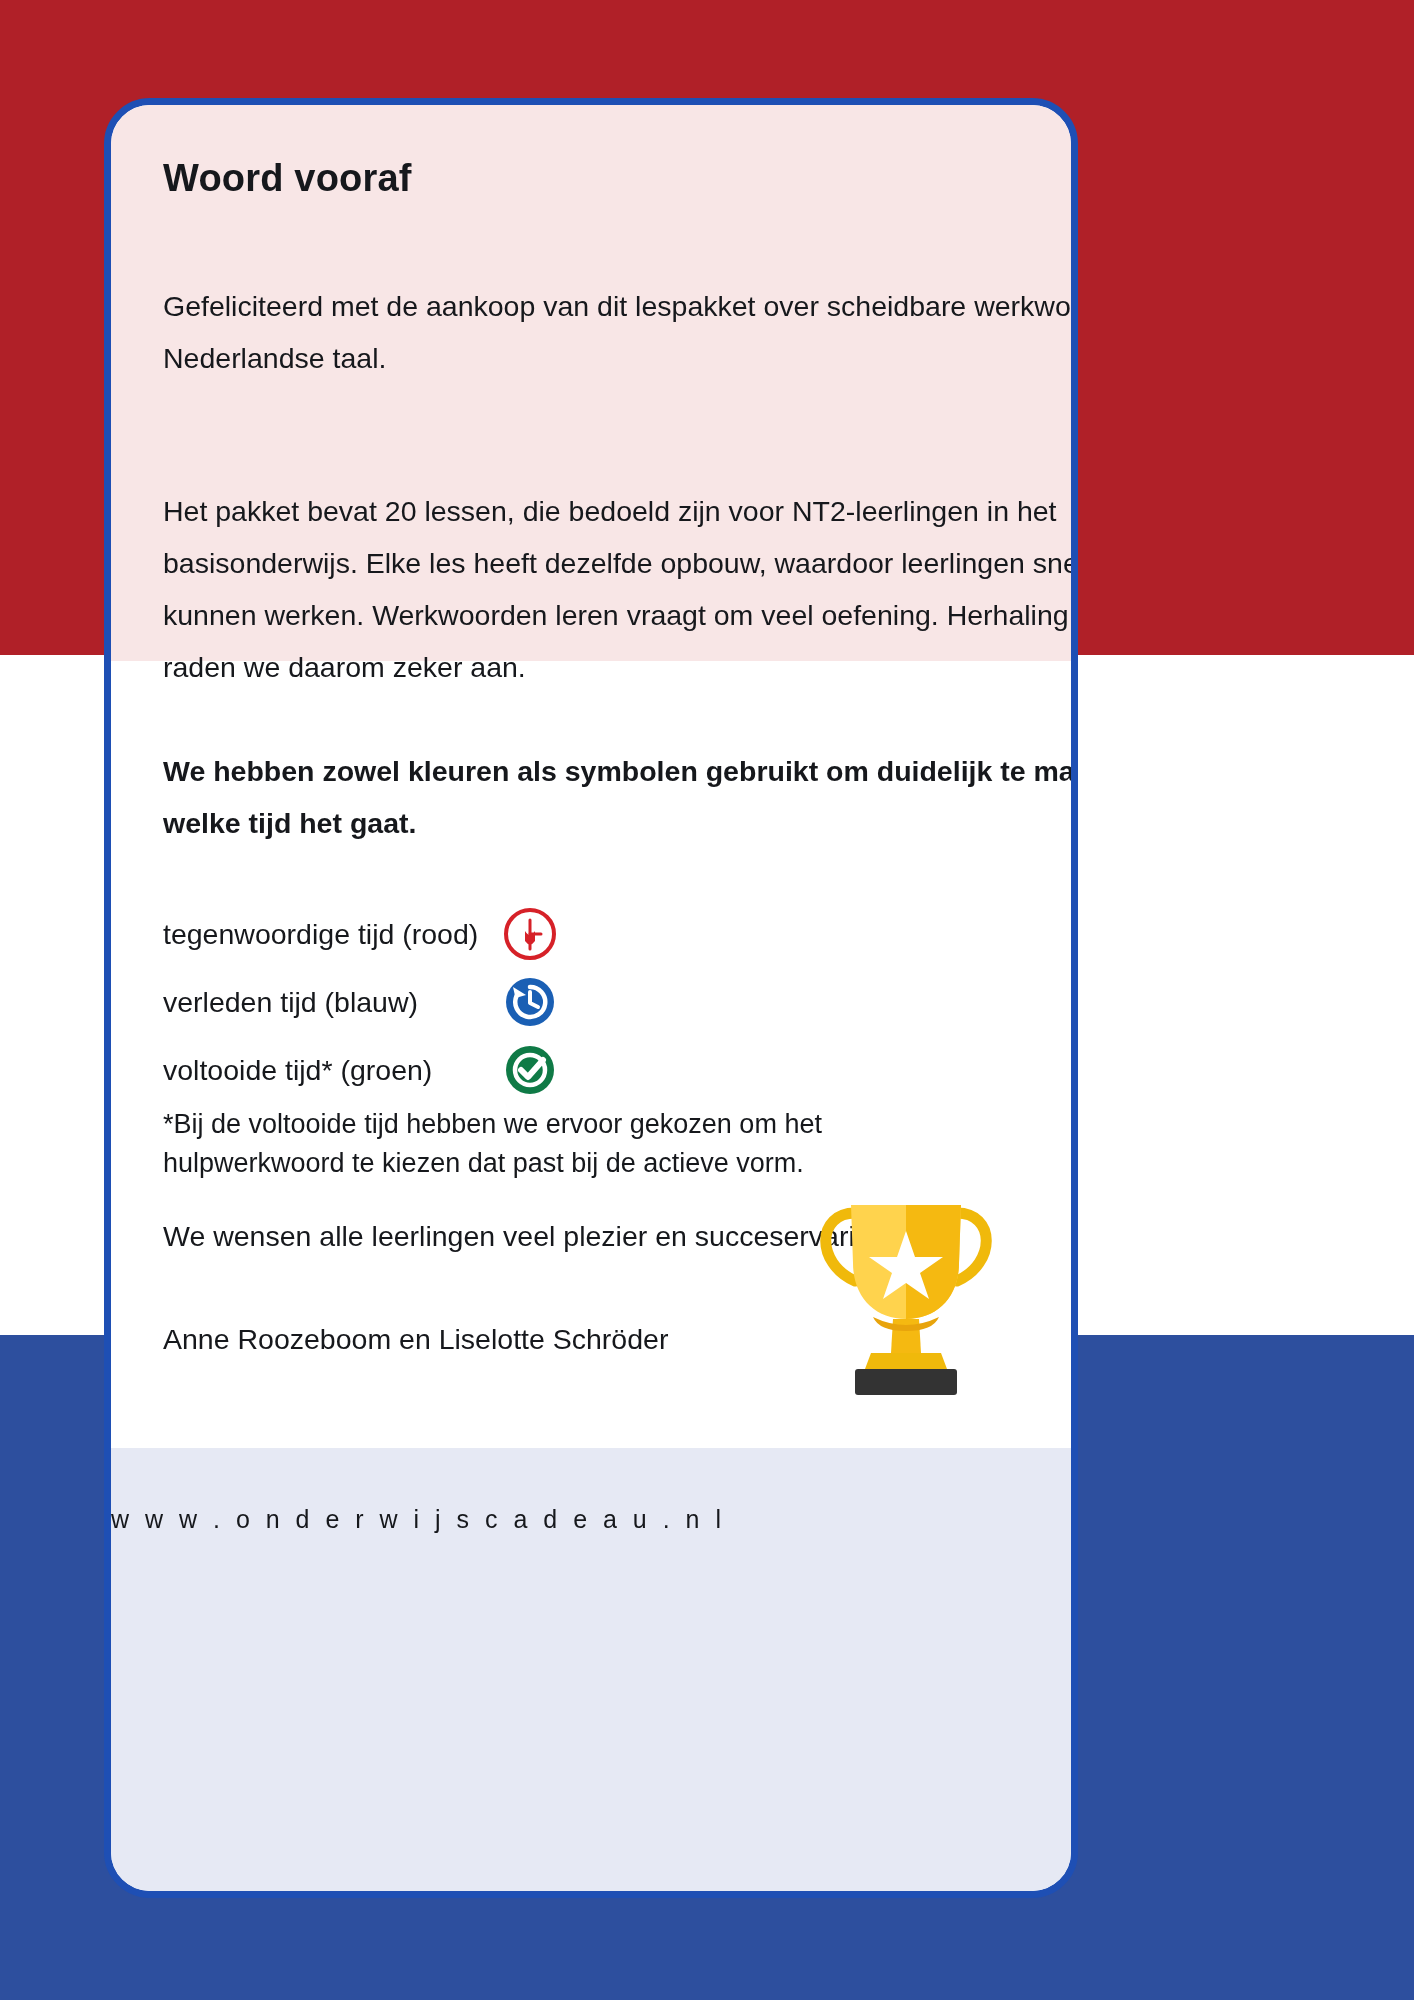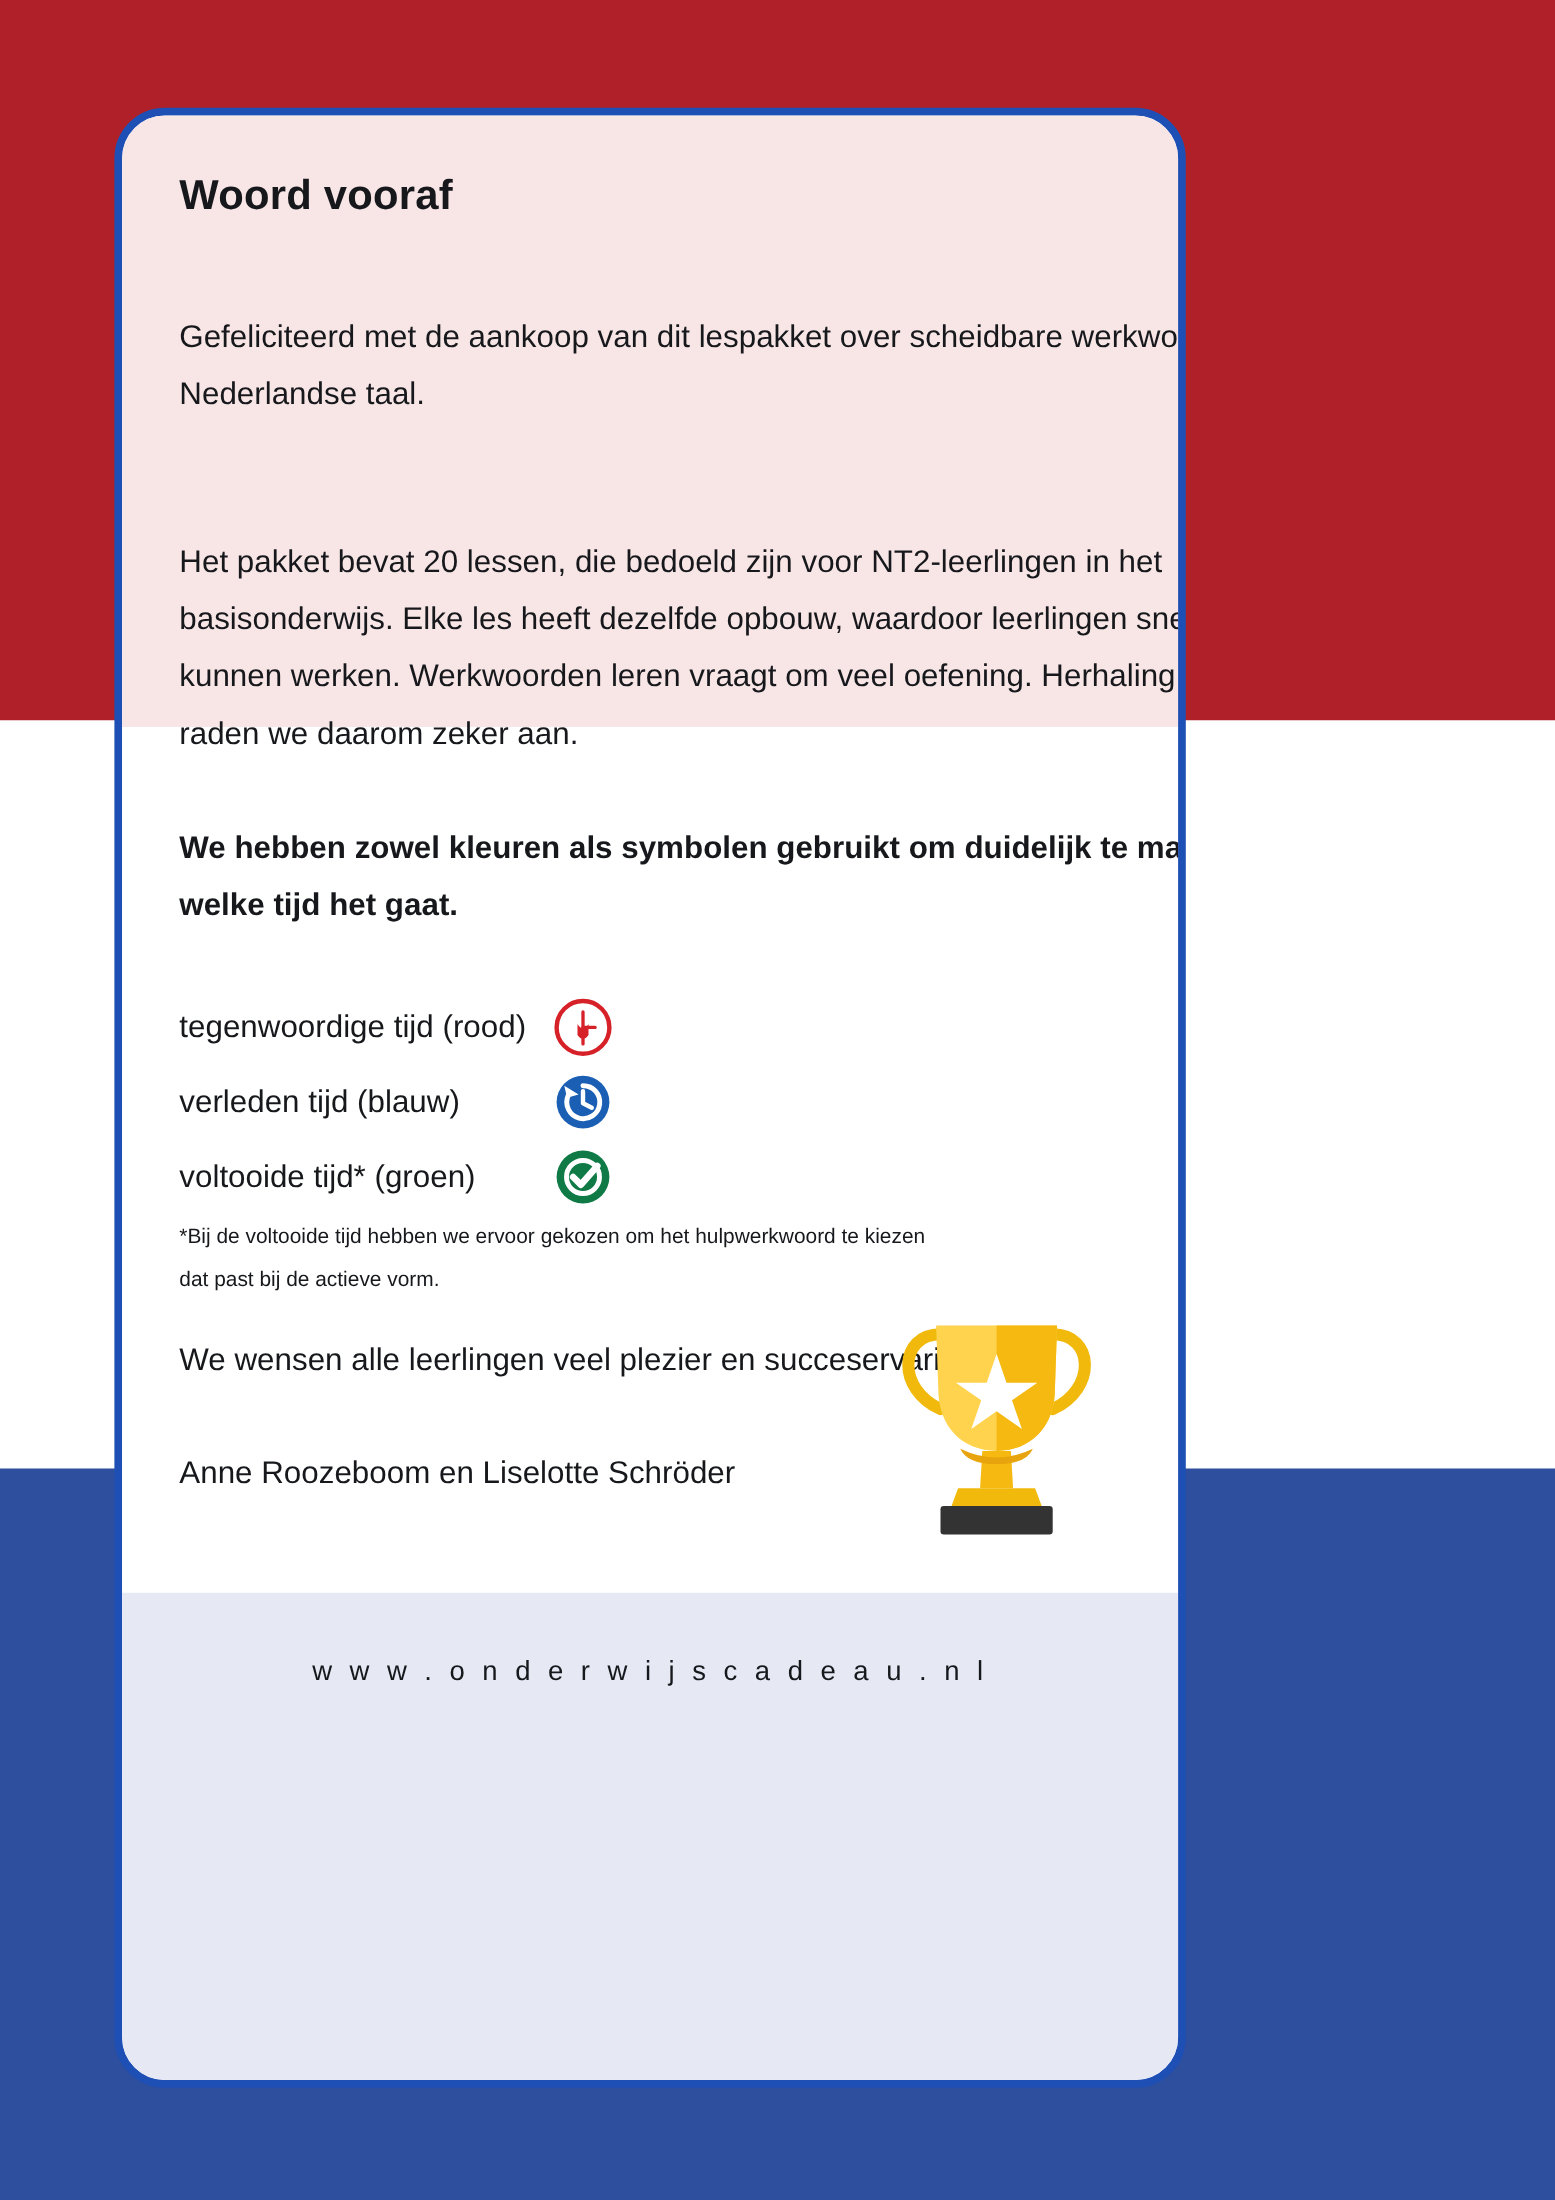"*Bij de voltooide tijd hebben" .footnote { font-size: 19px -> 27px }
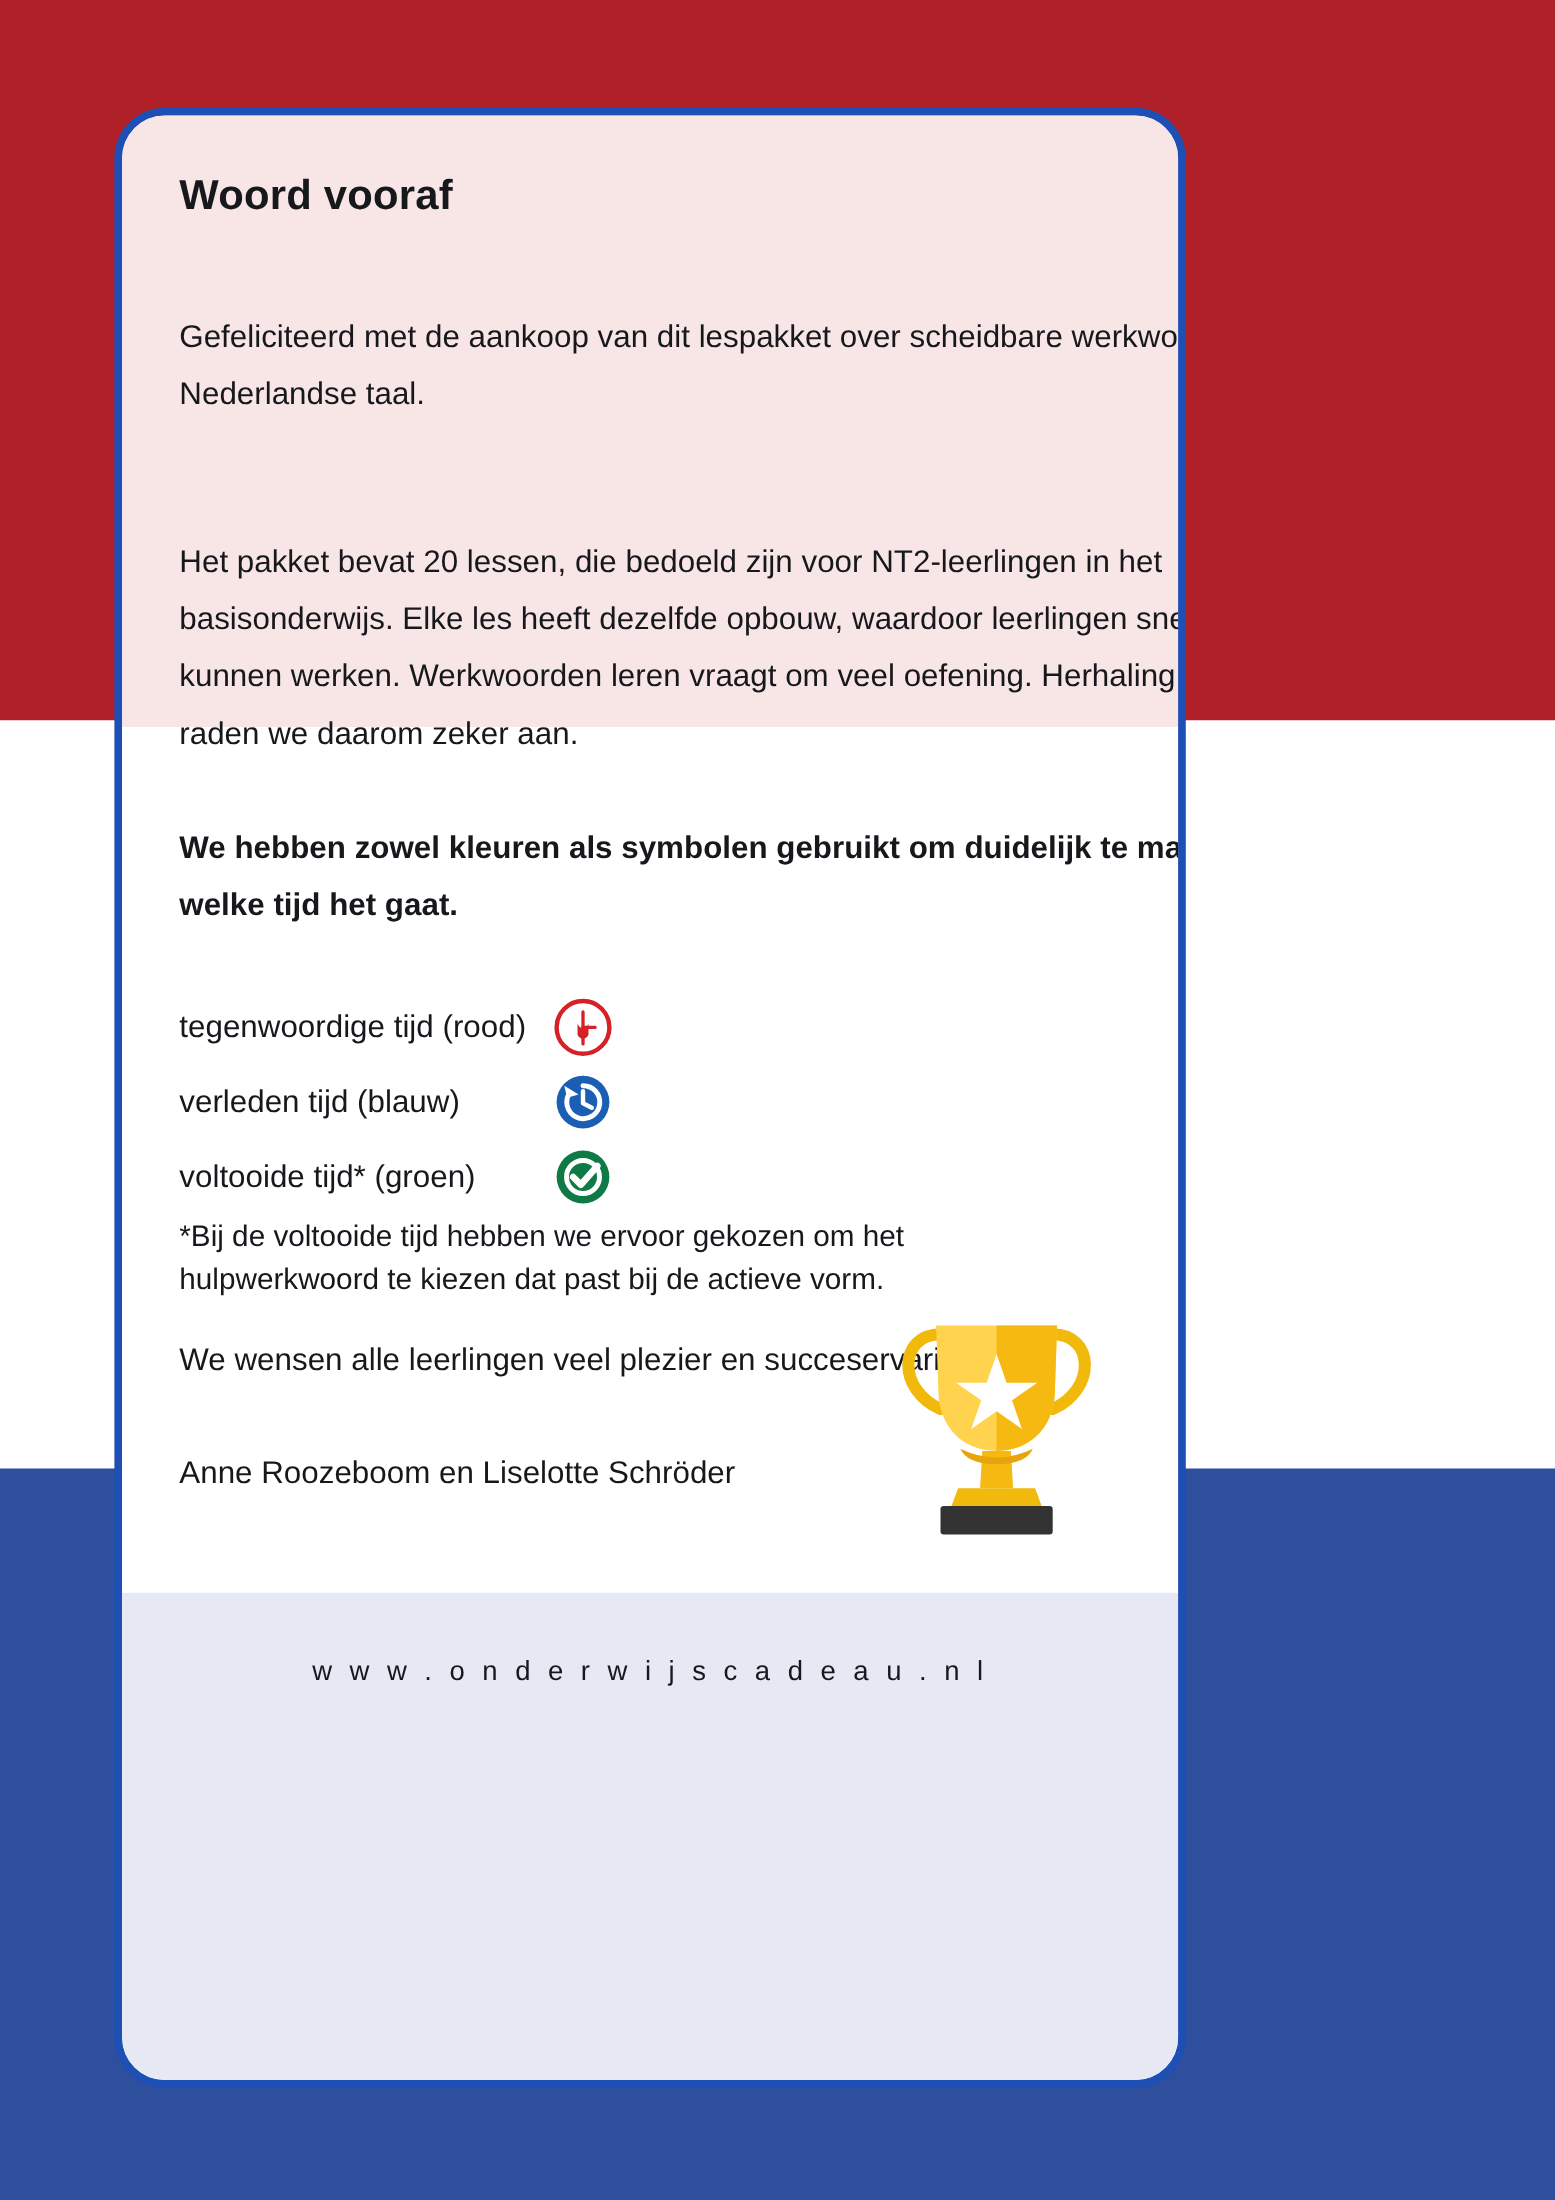"w w w . o" .website { text-align: center -> none }
